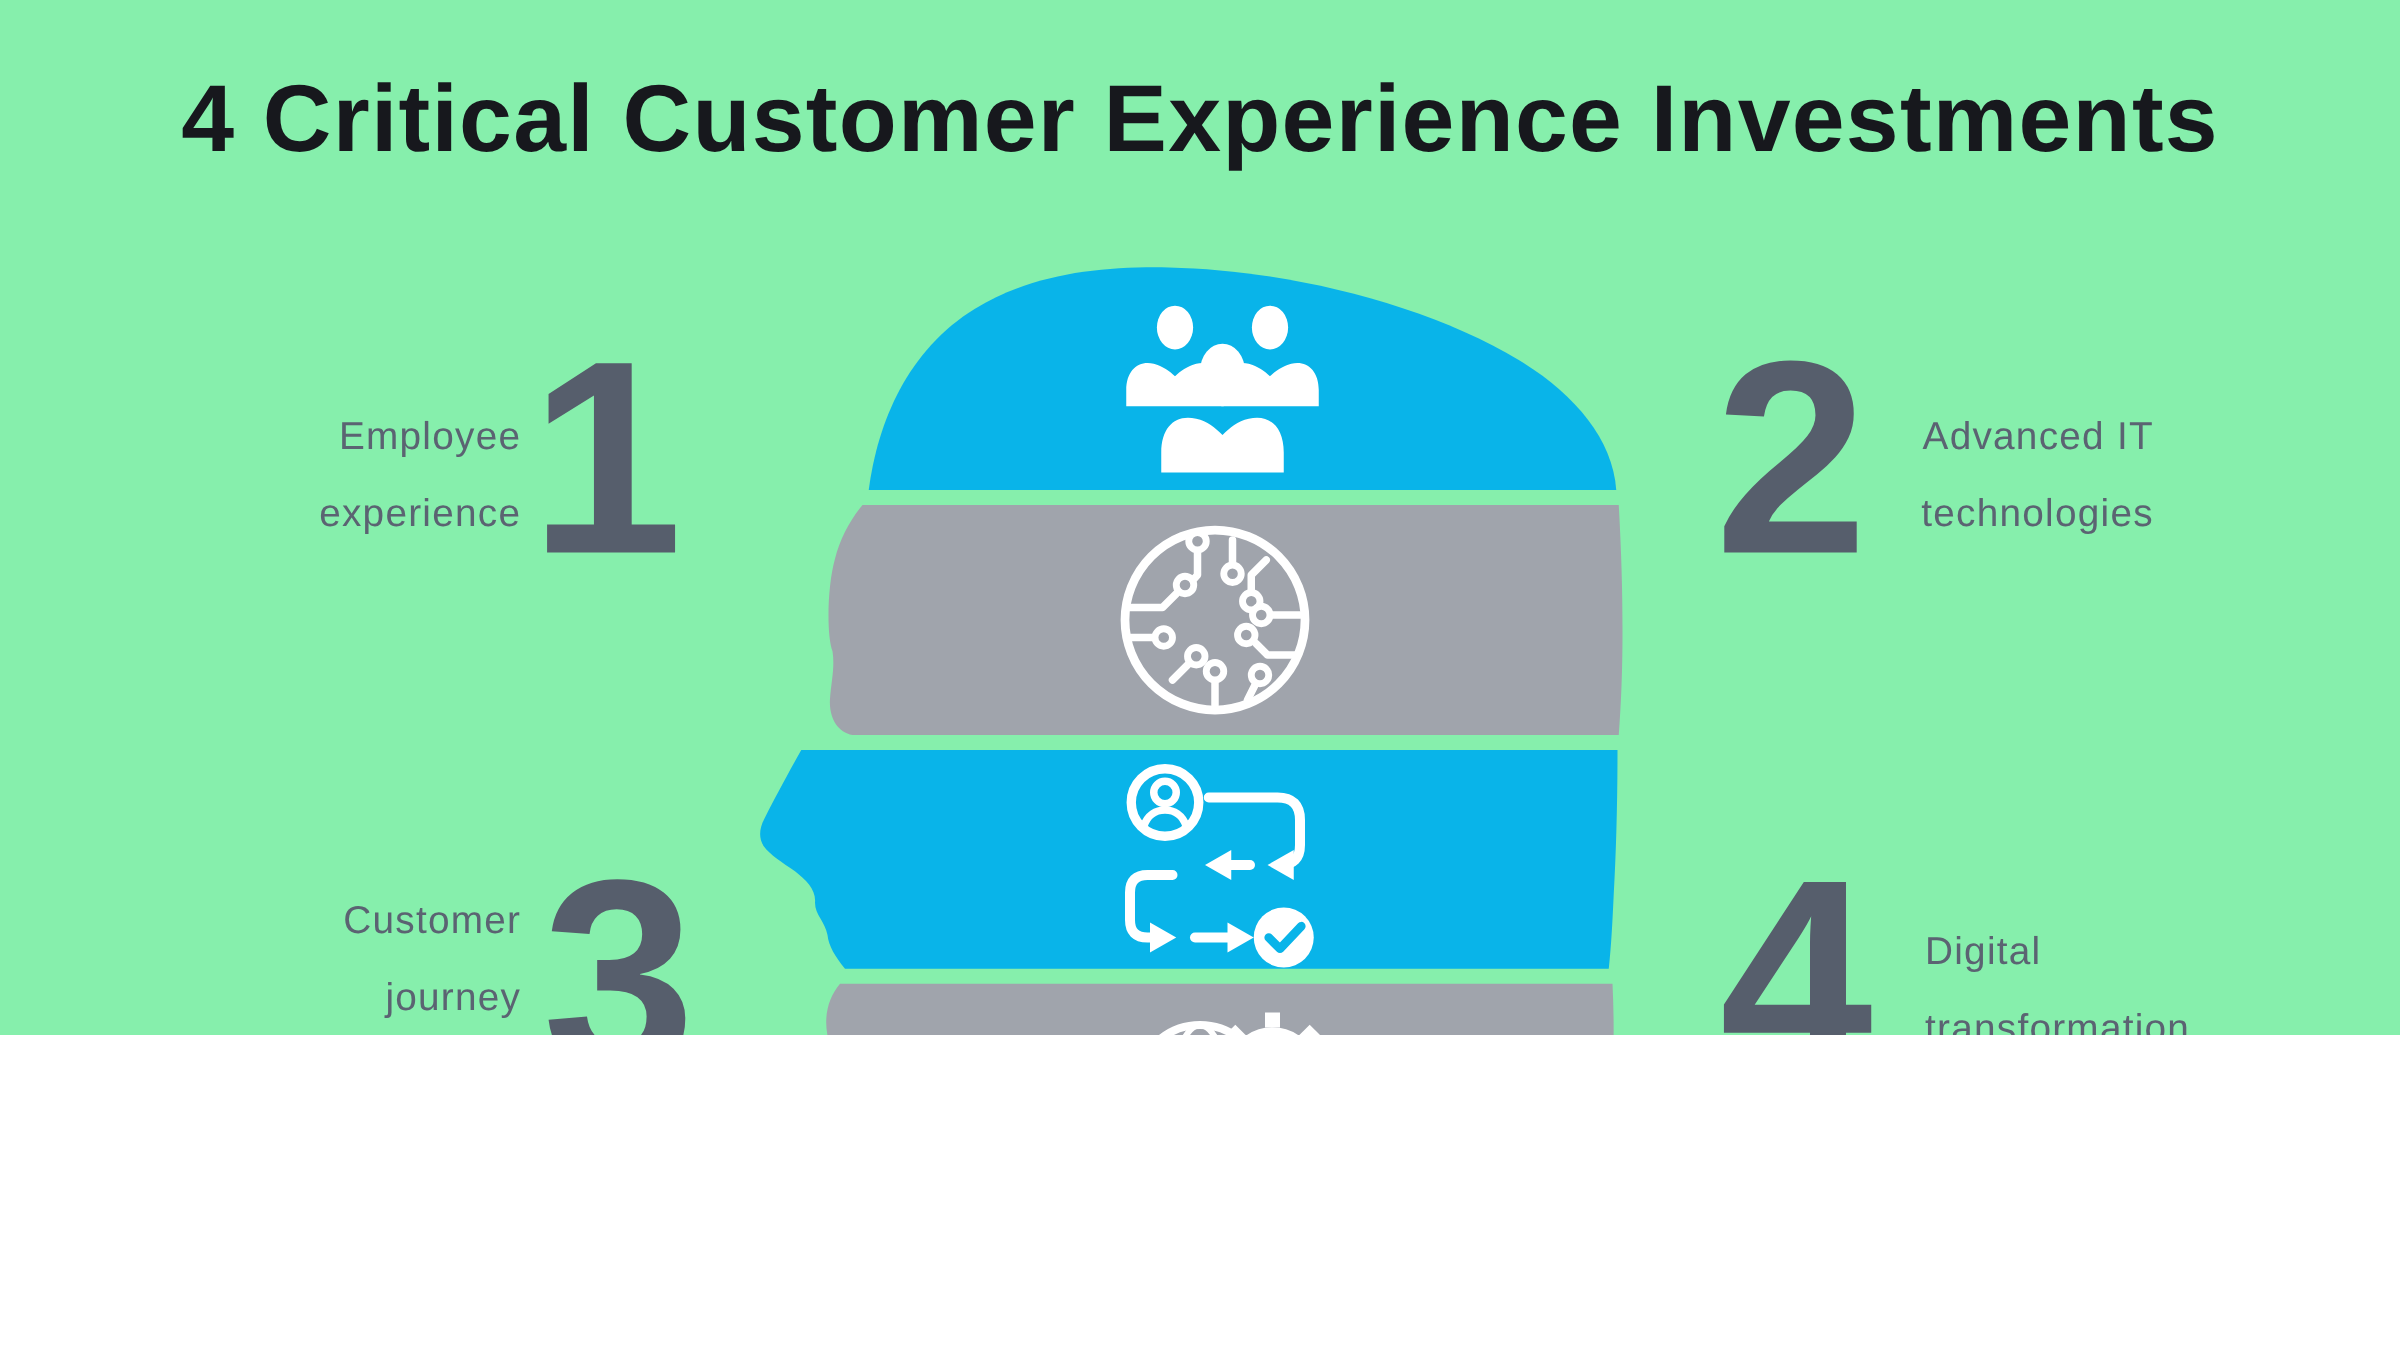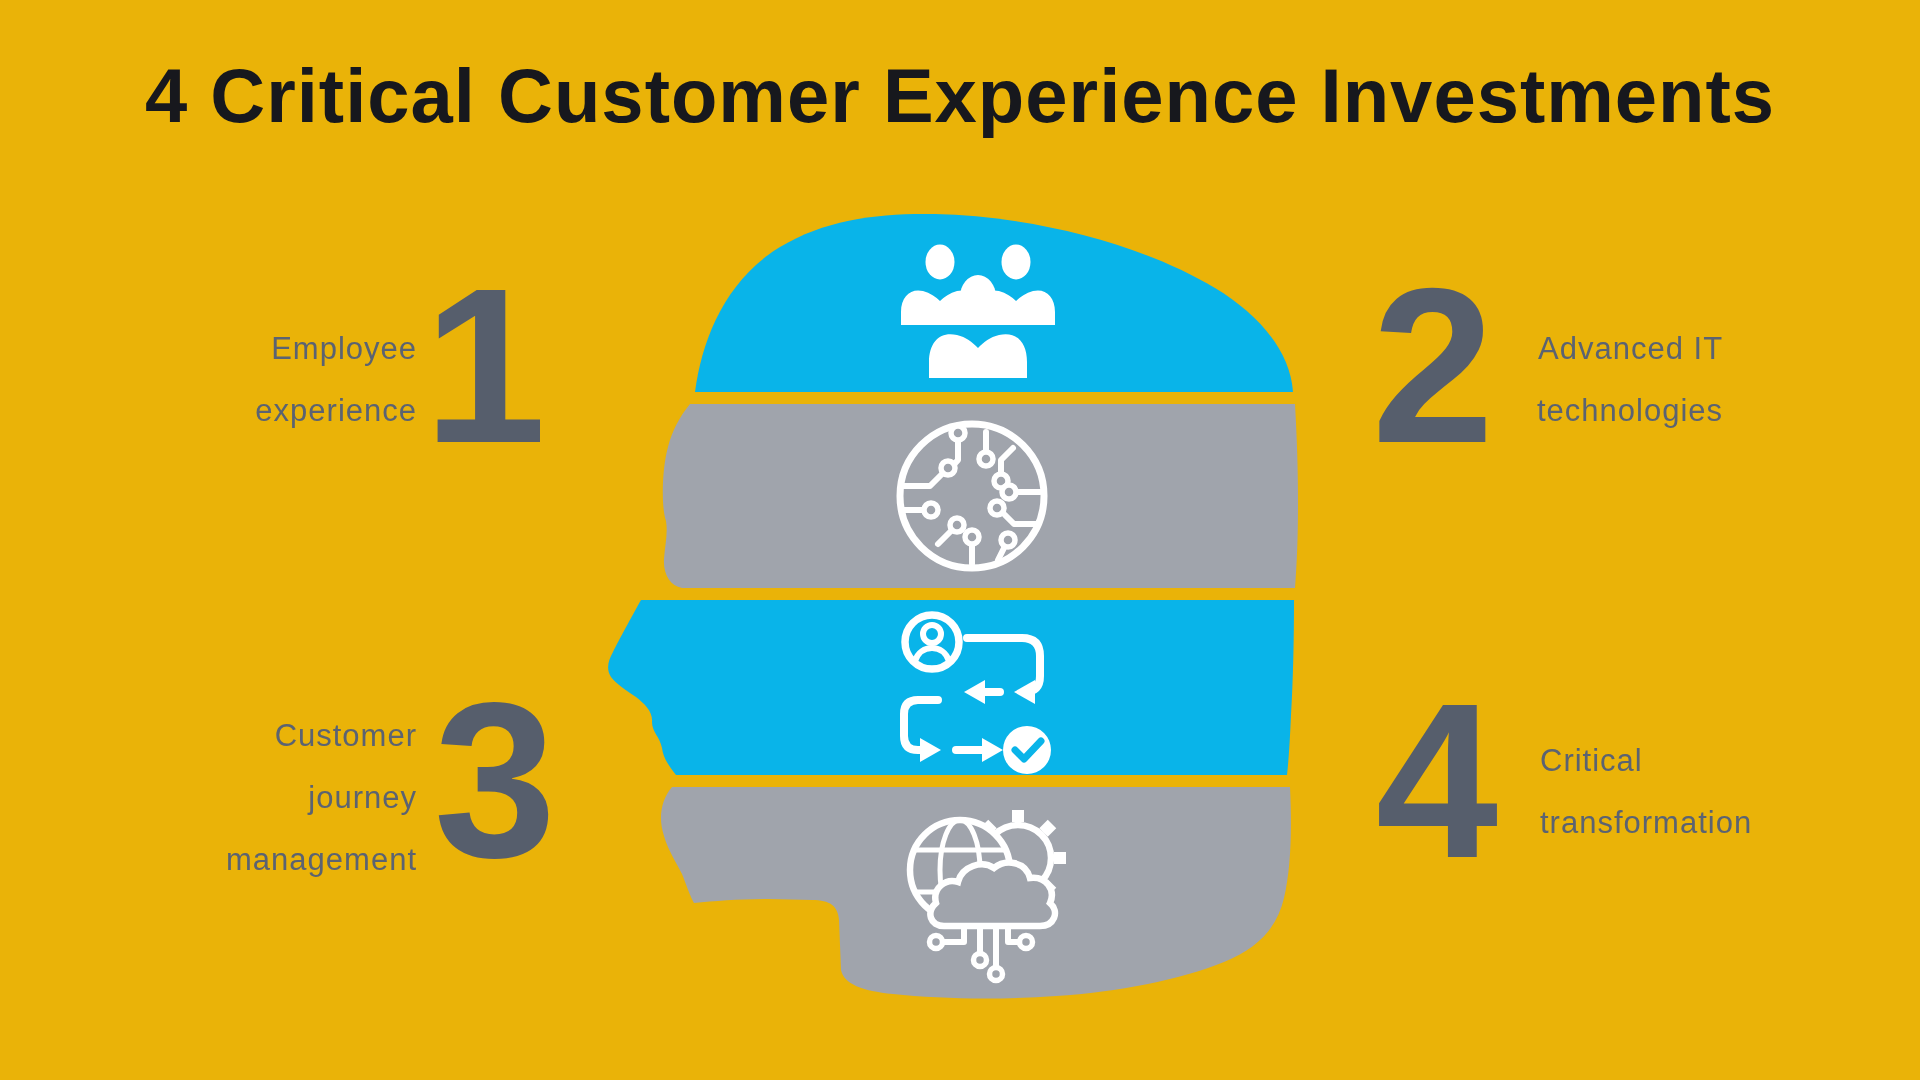"4 Critical Customer Experience" .stage { background: #eab308 -> #86efac; height: 1080px -> 828px }
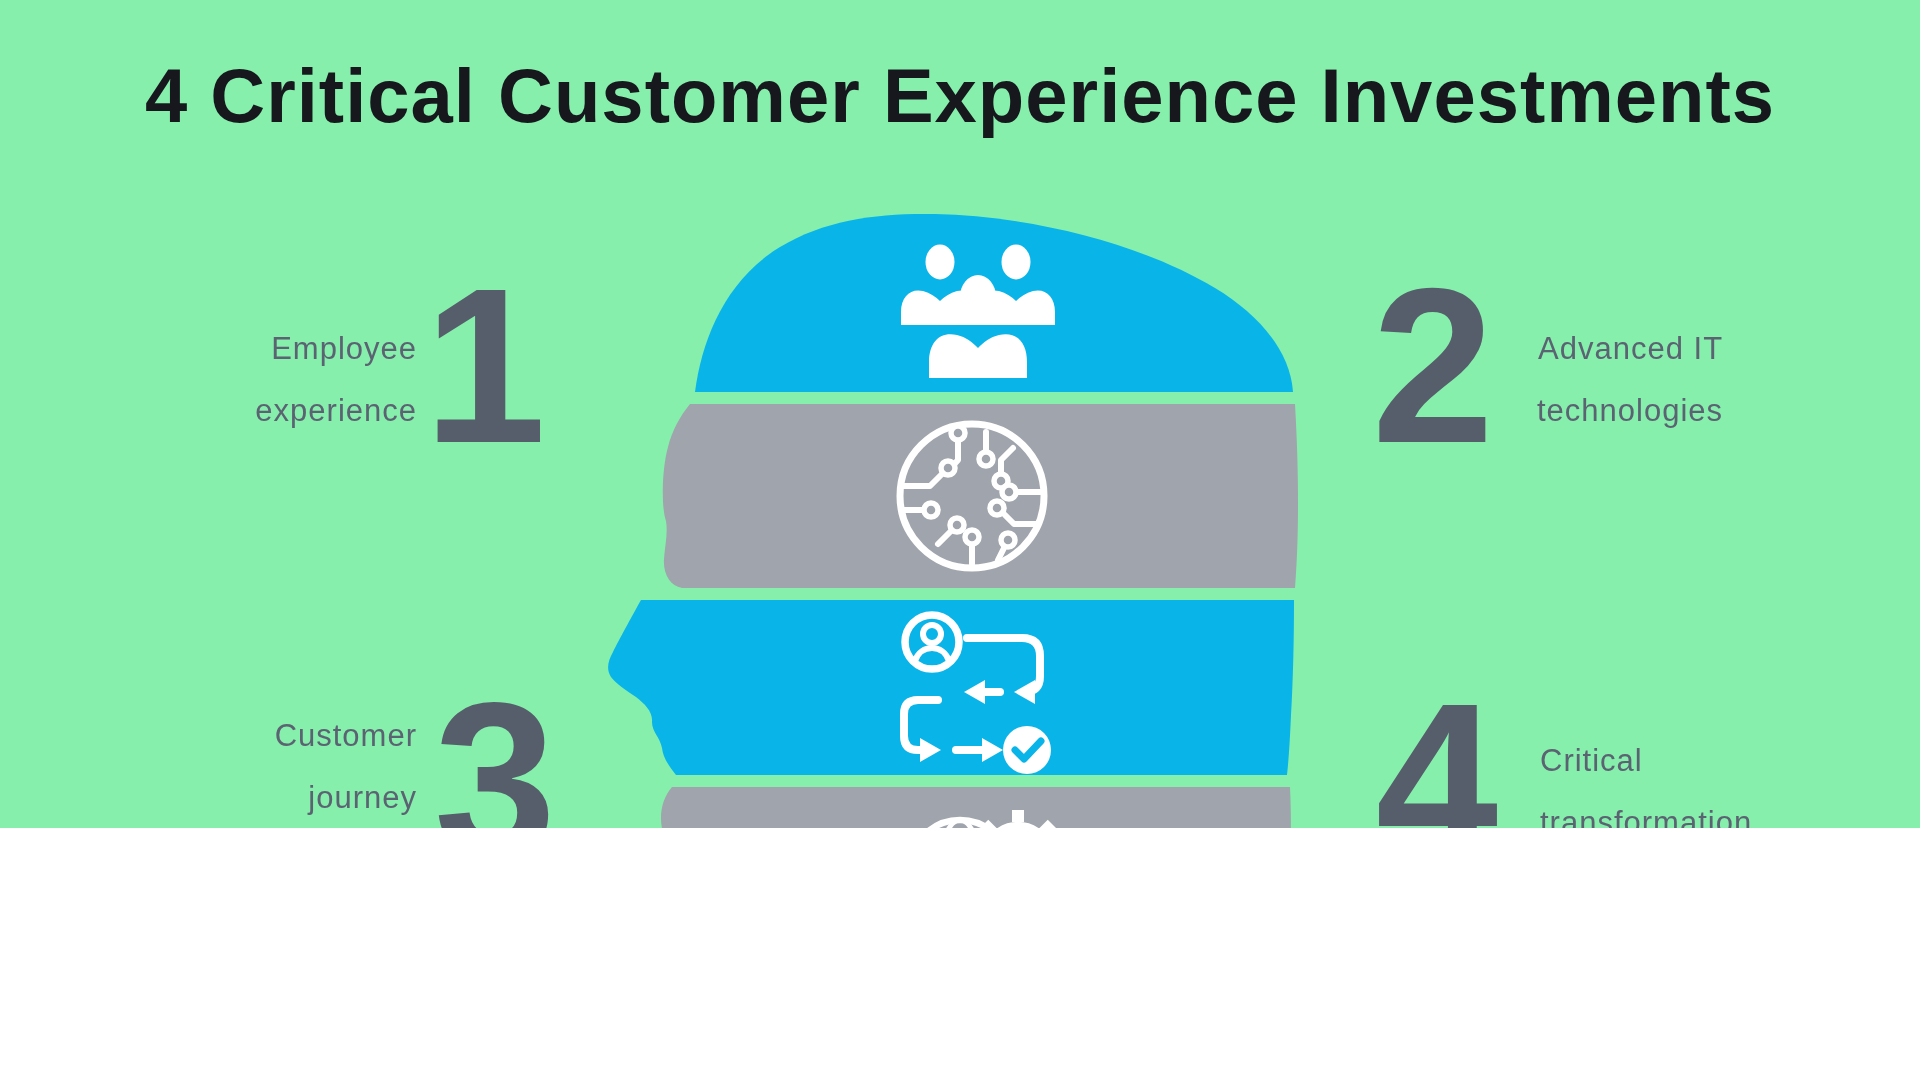"Critical" div.label { text: Critical -> Digital }
